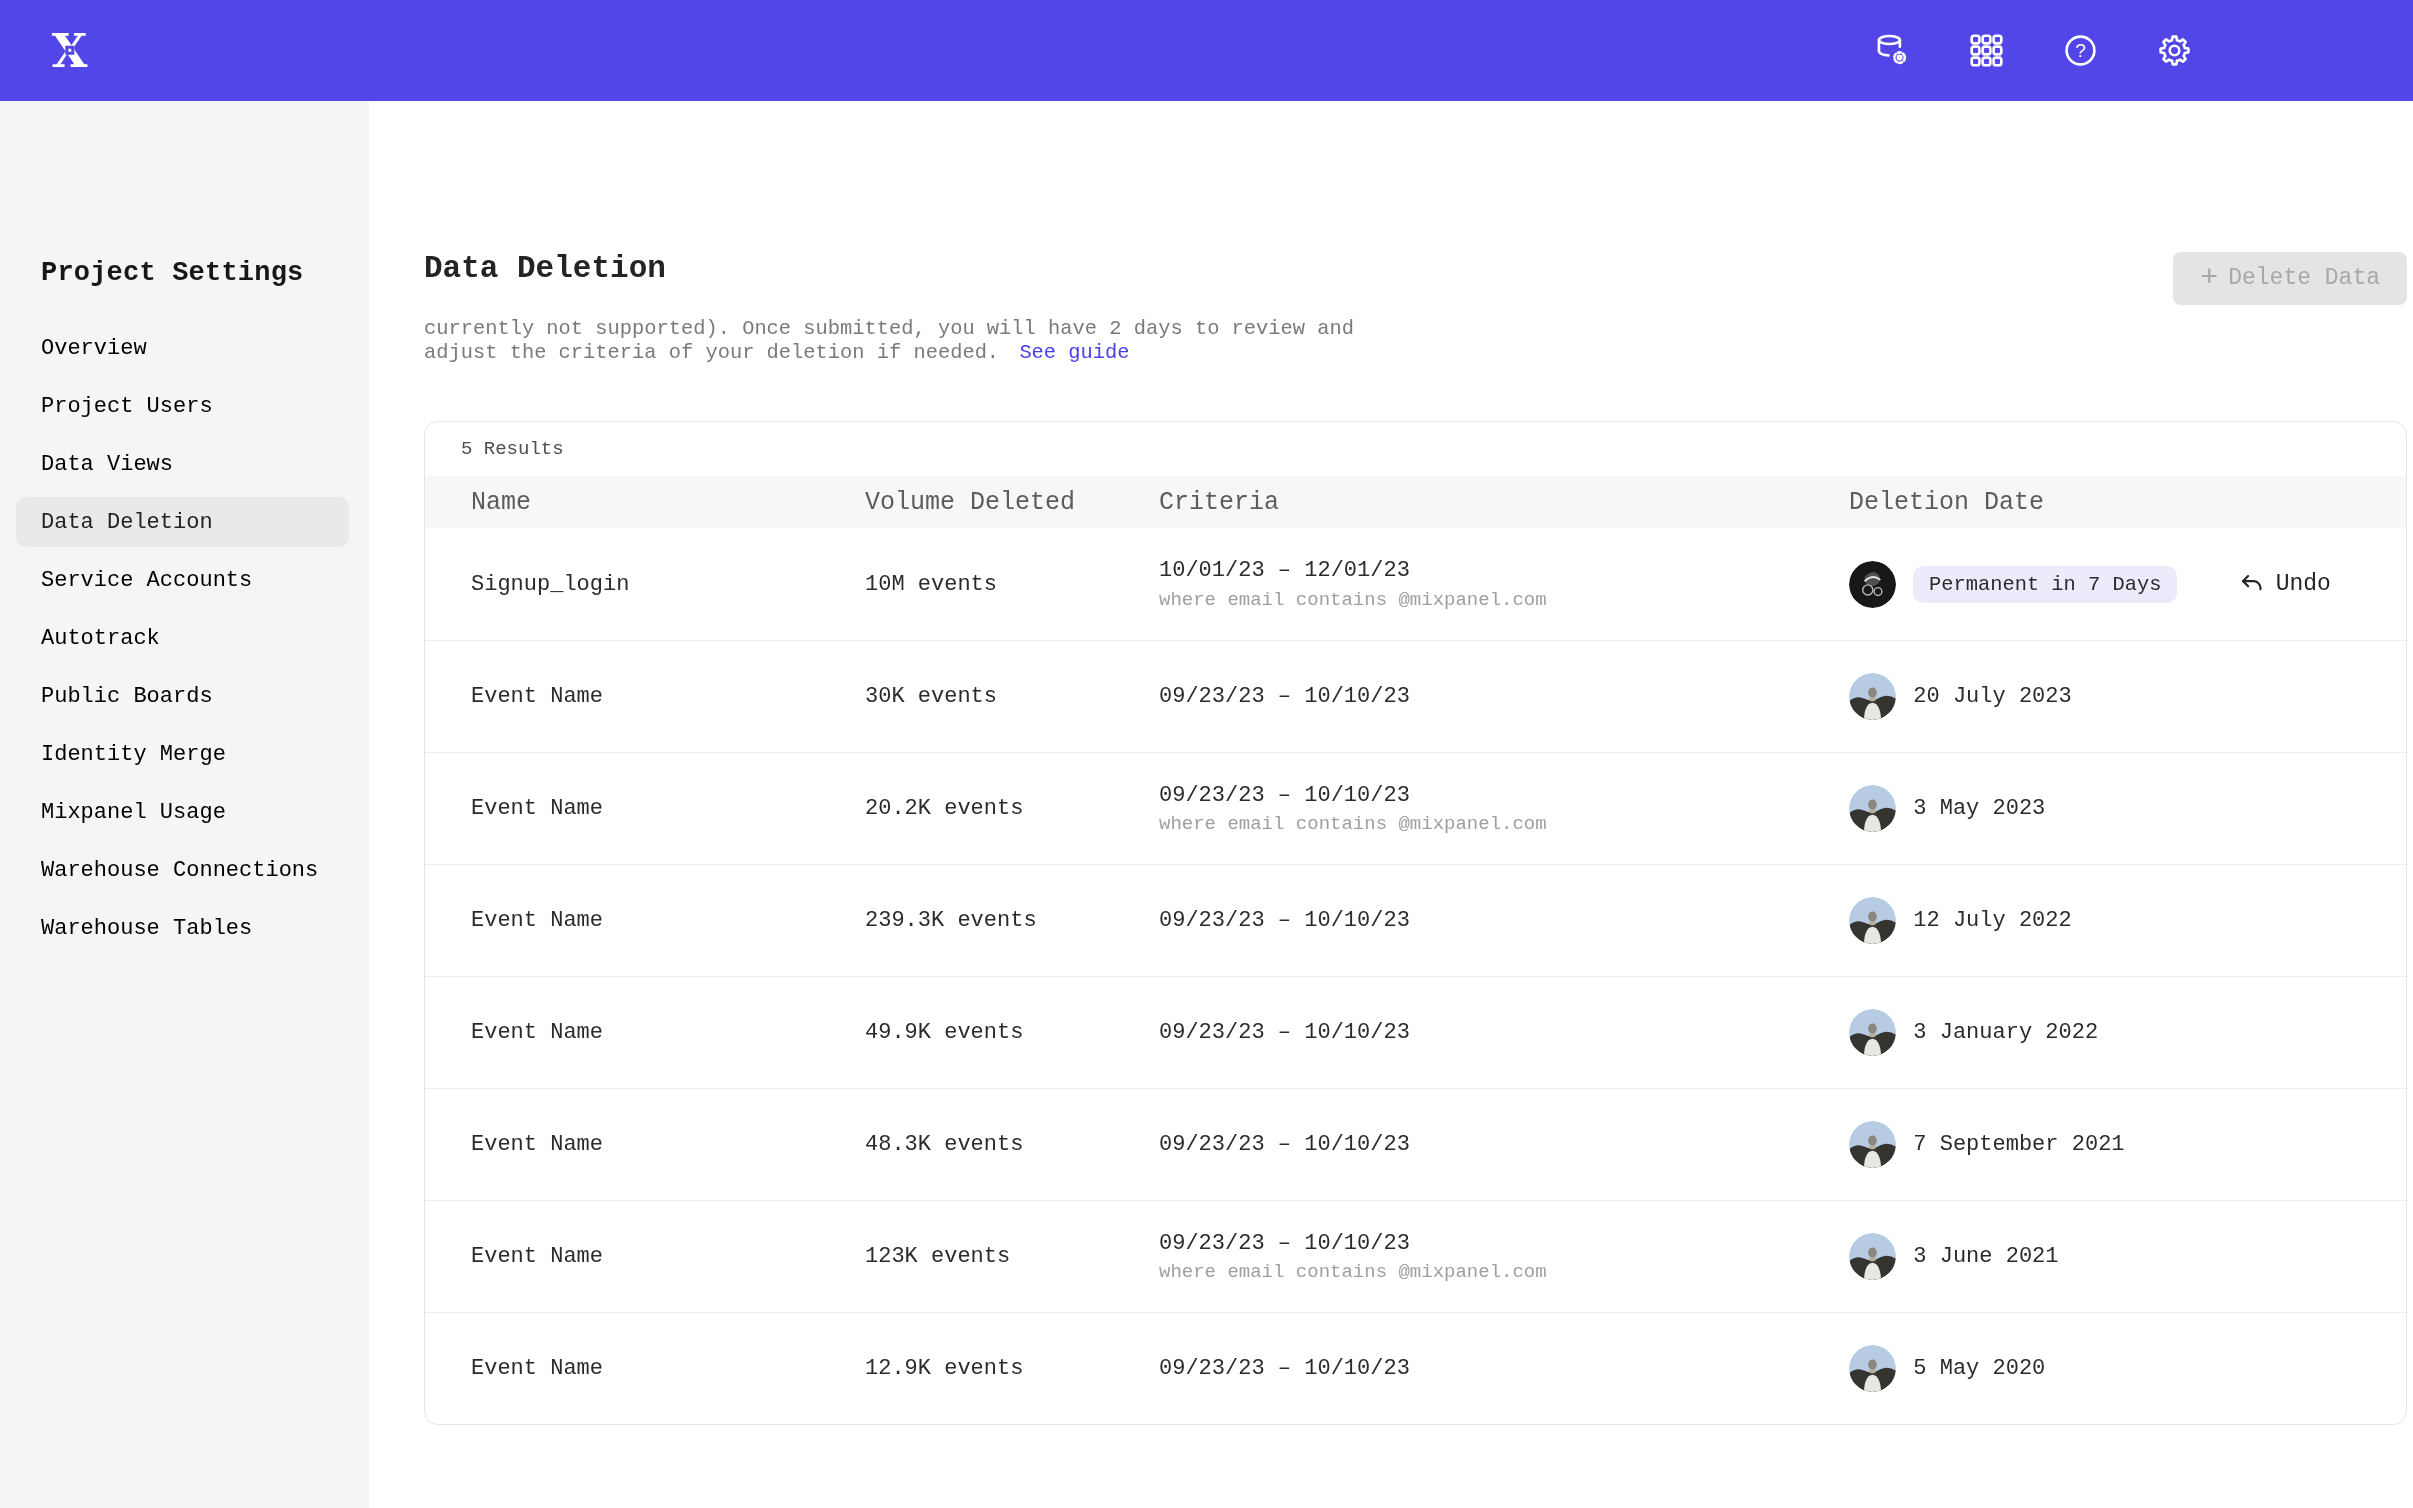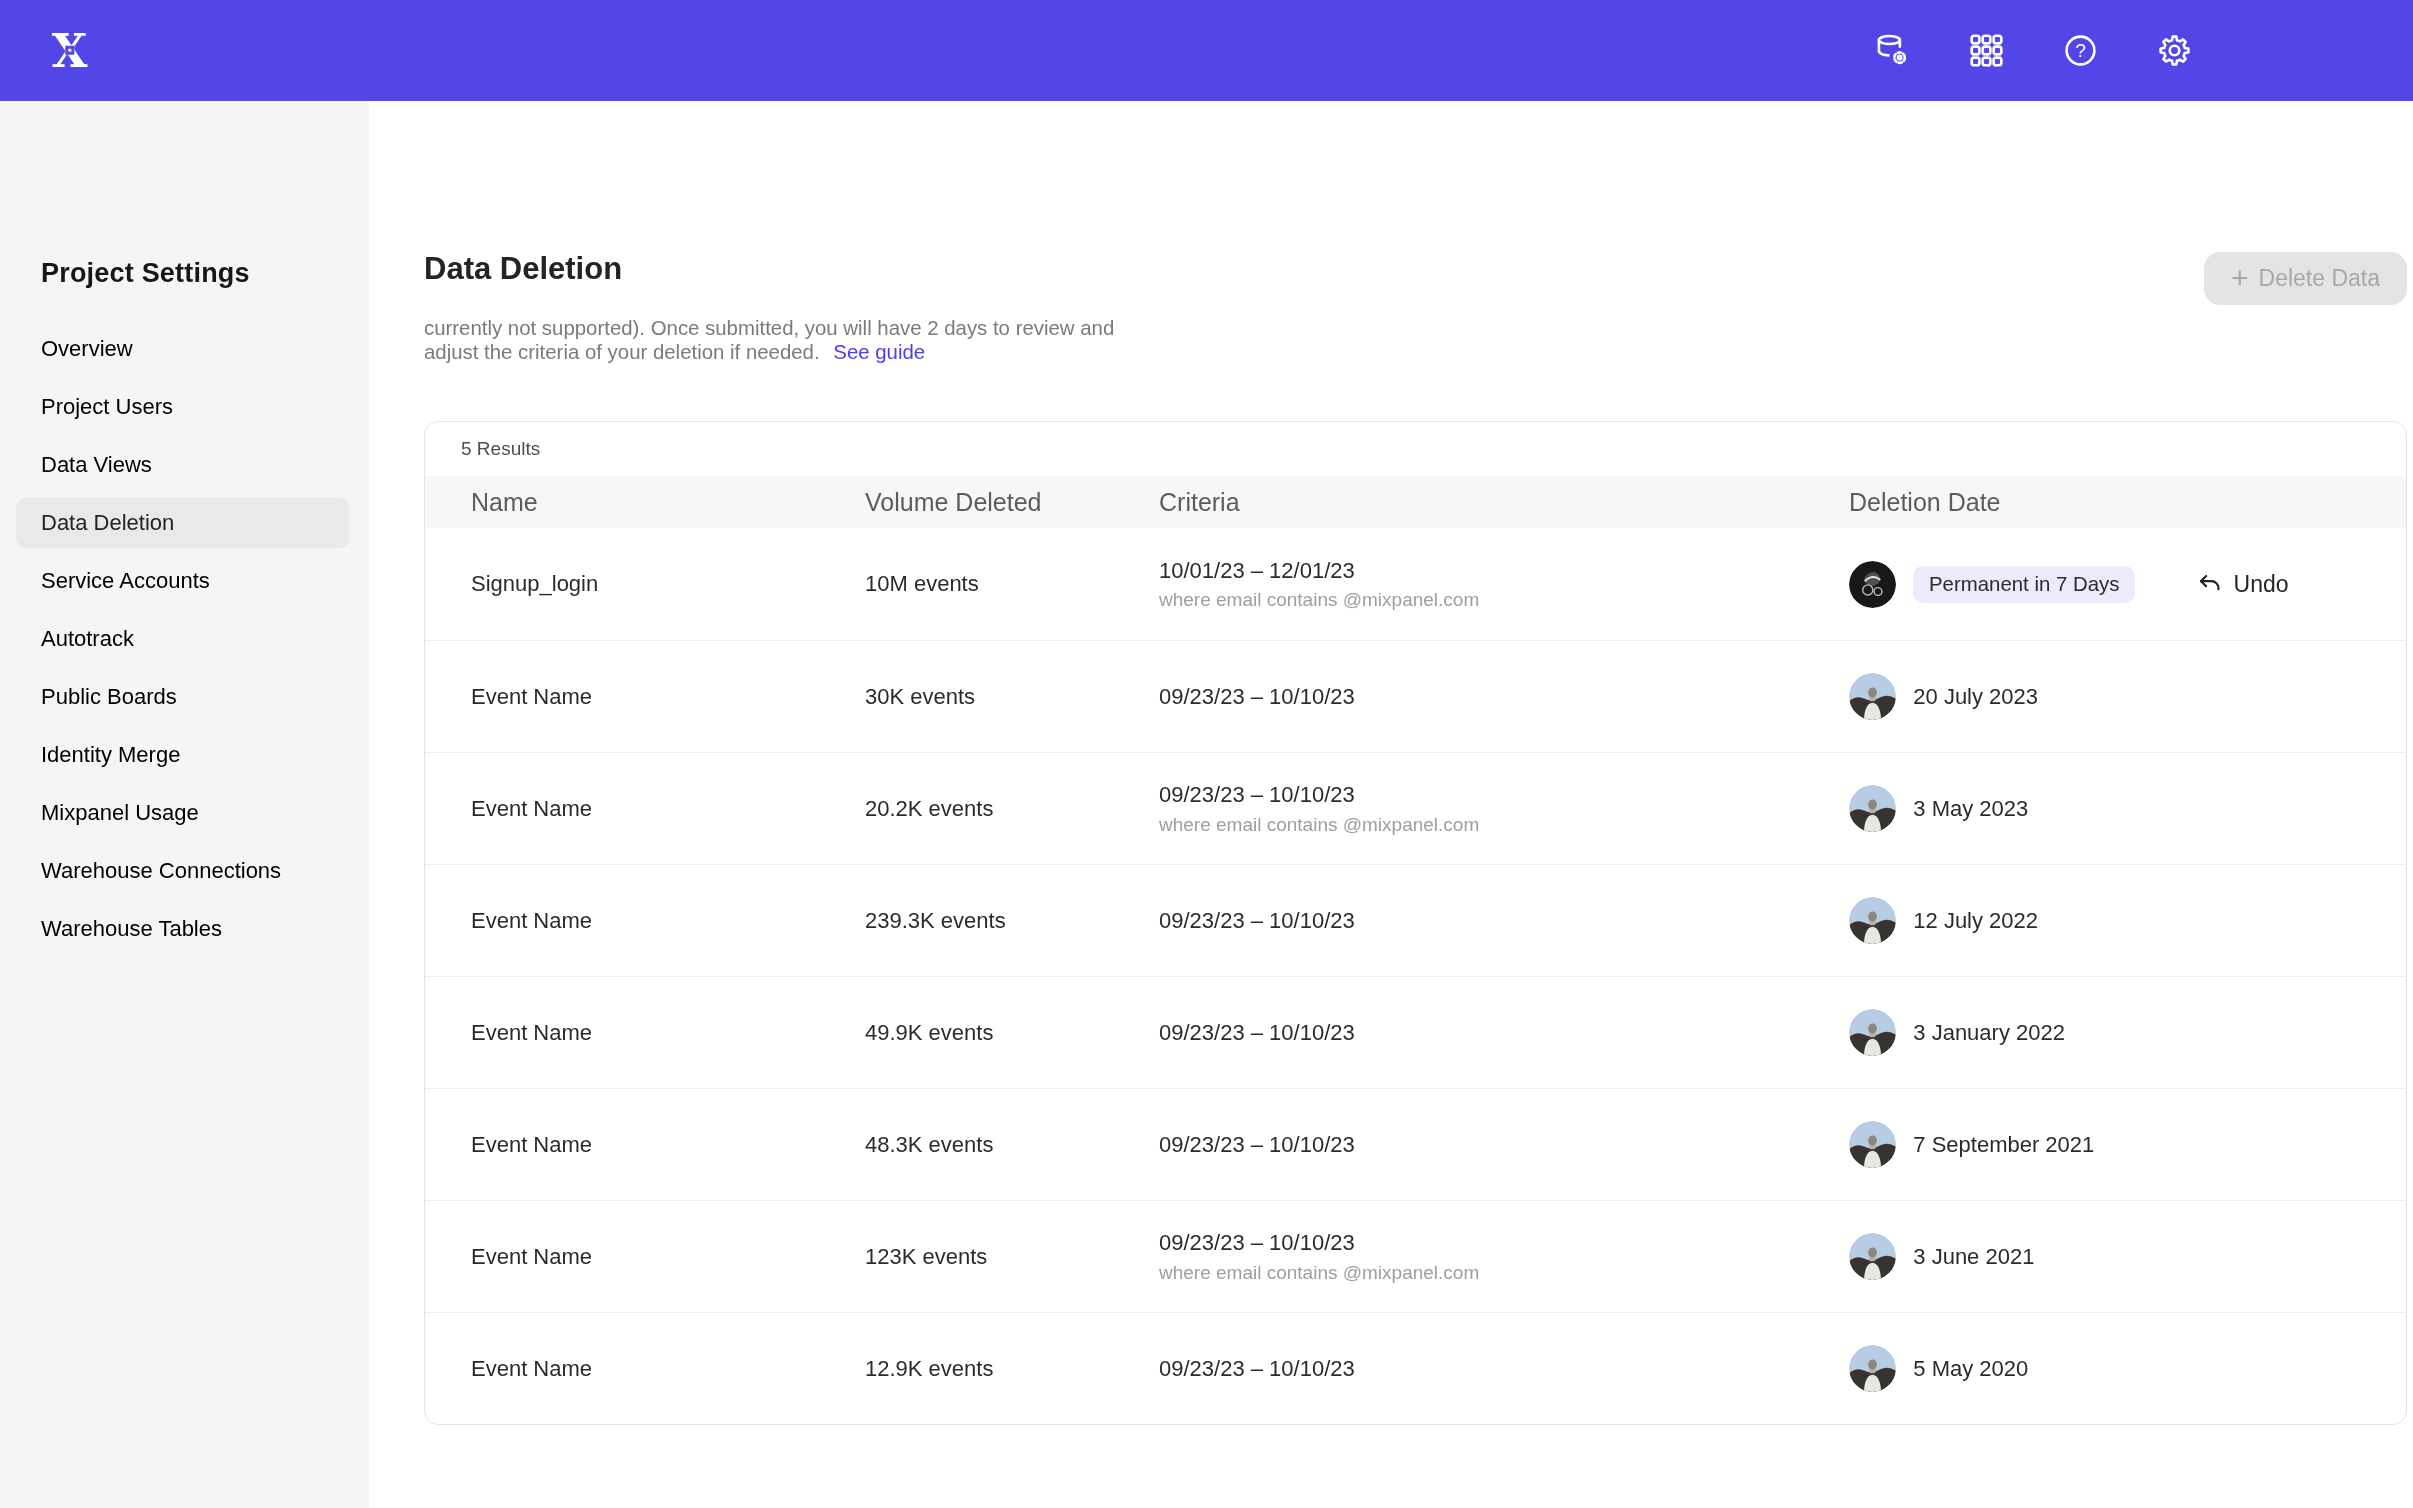"Project Settings" .layout { font-family: none -> Liberation Mono, monospace }
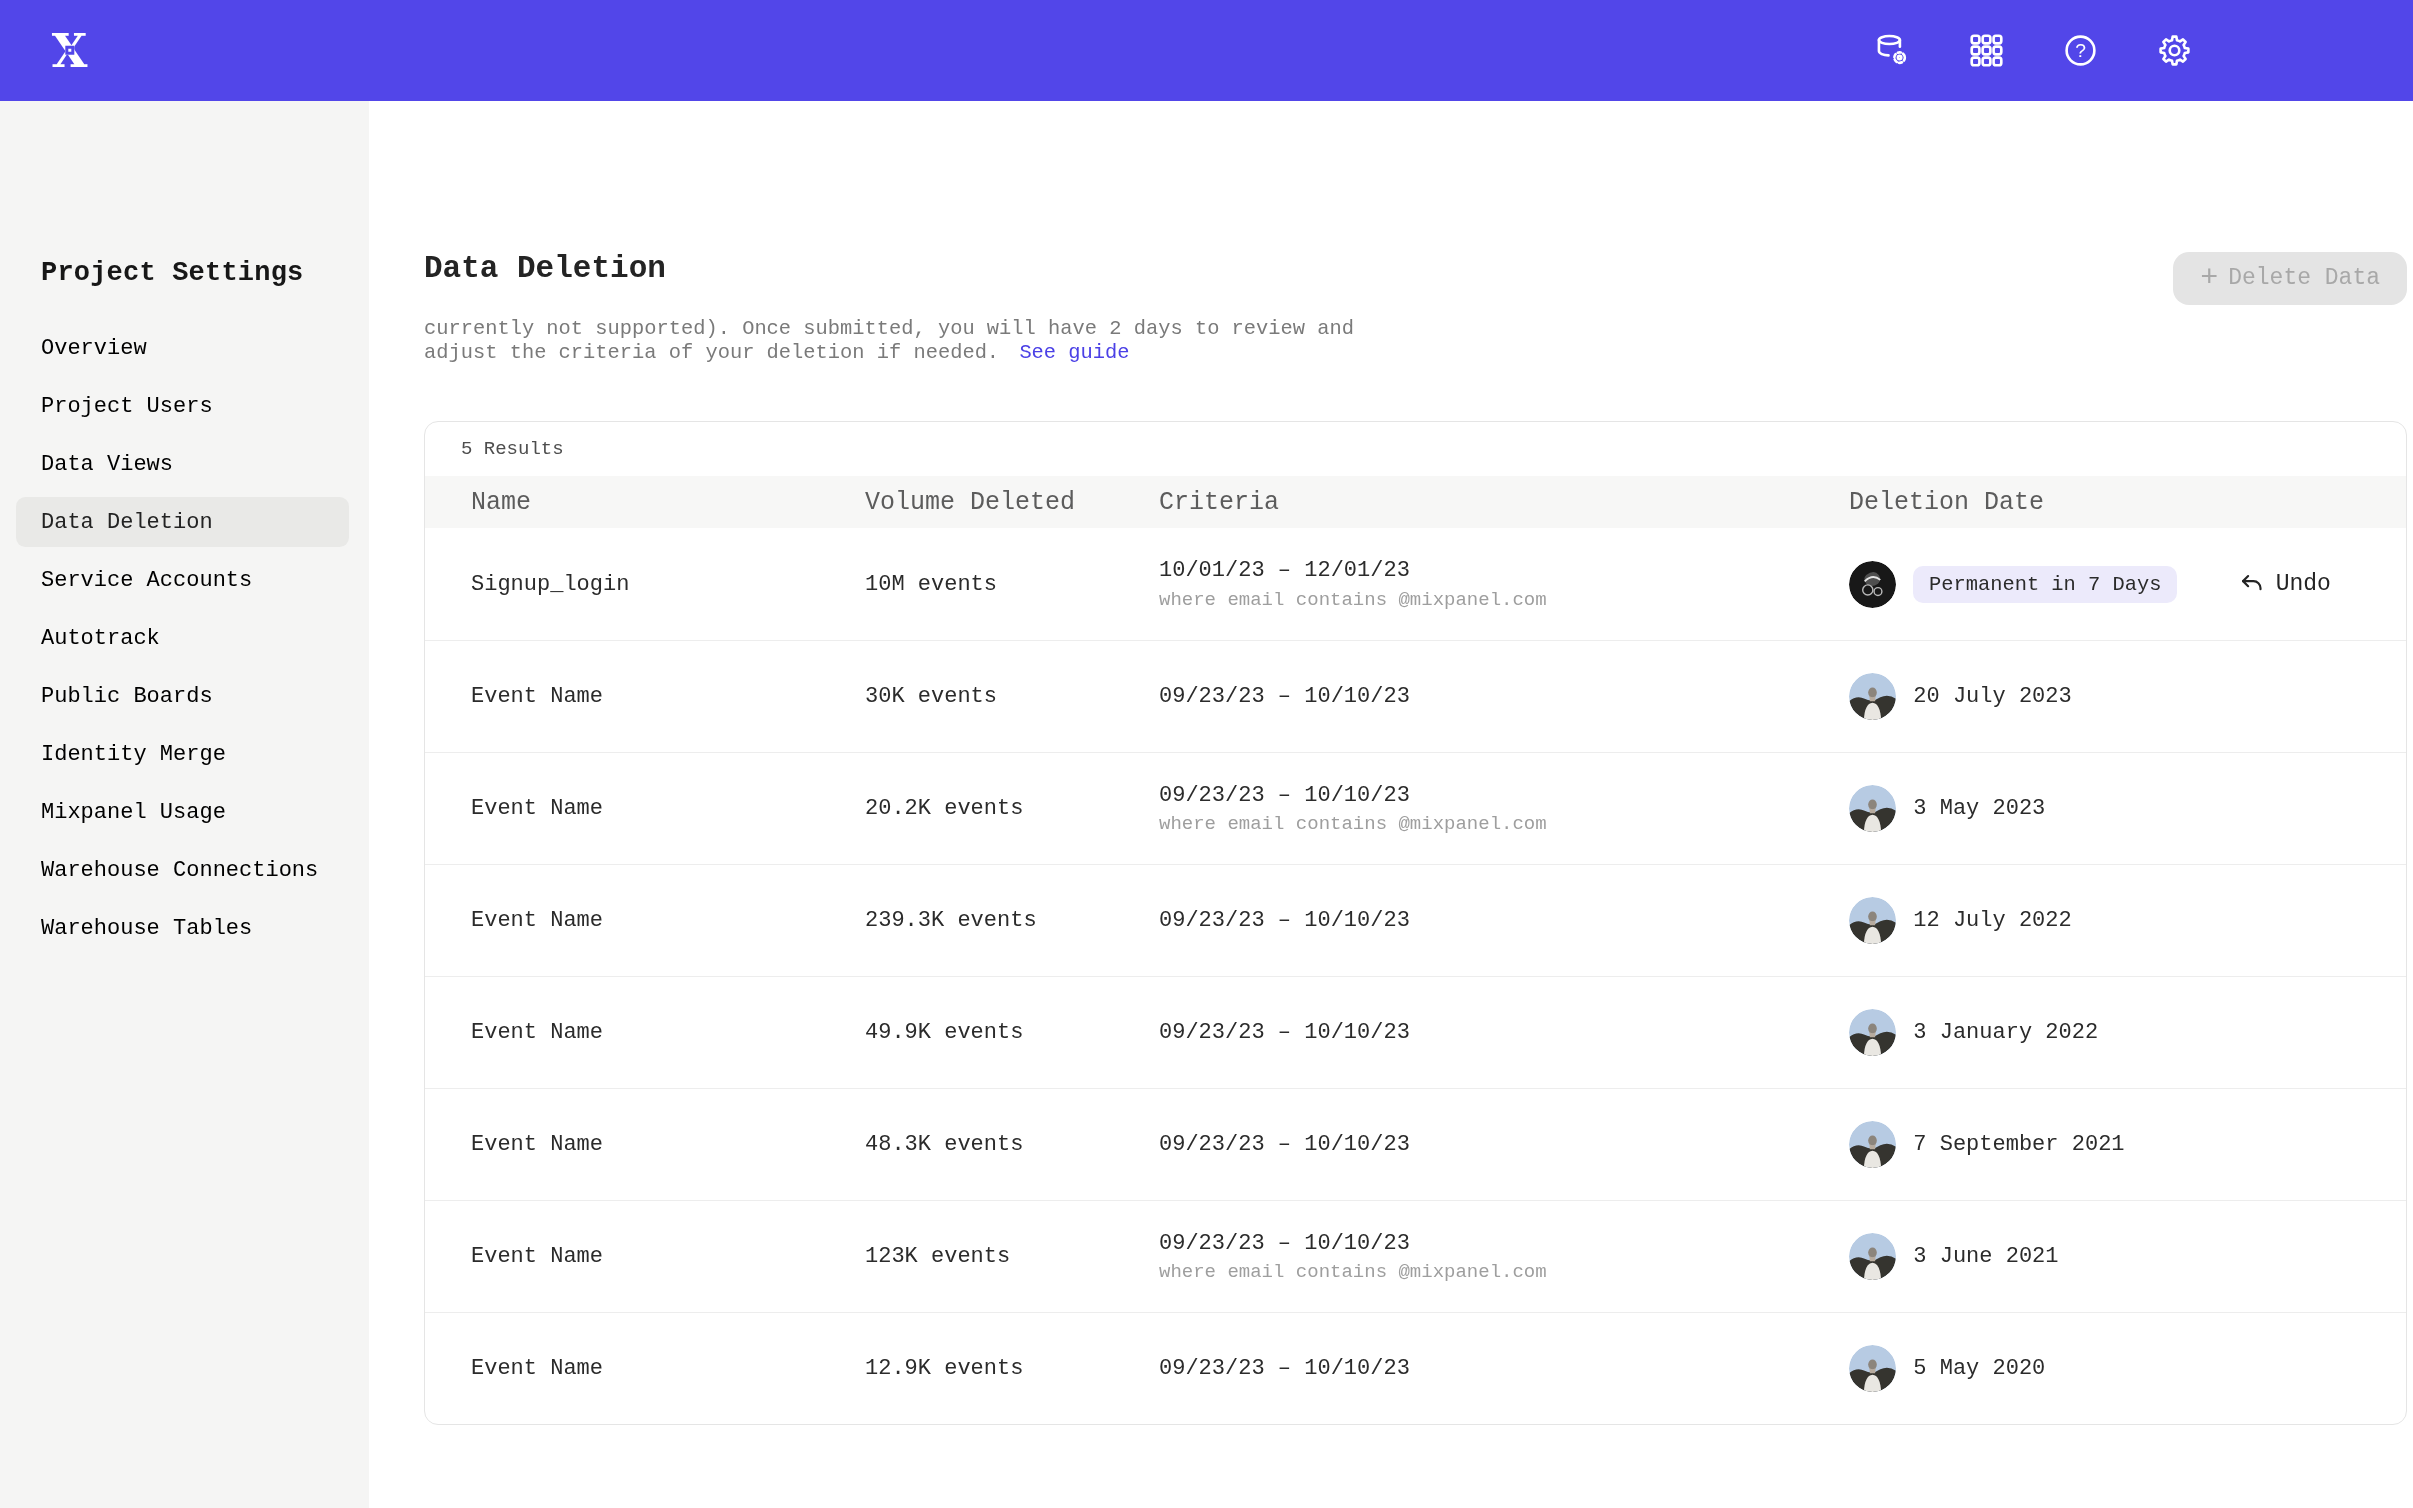"Delete Data" .delete-btn { border-radius: 16px -> 8px }
